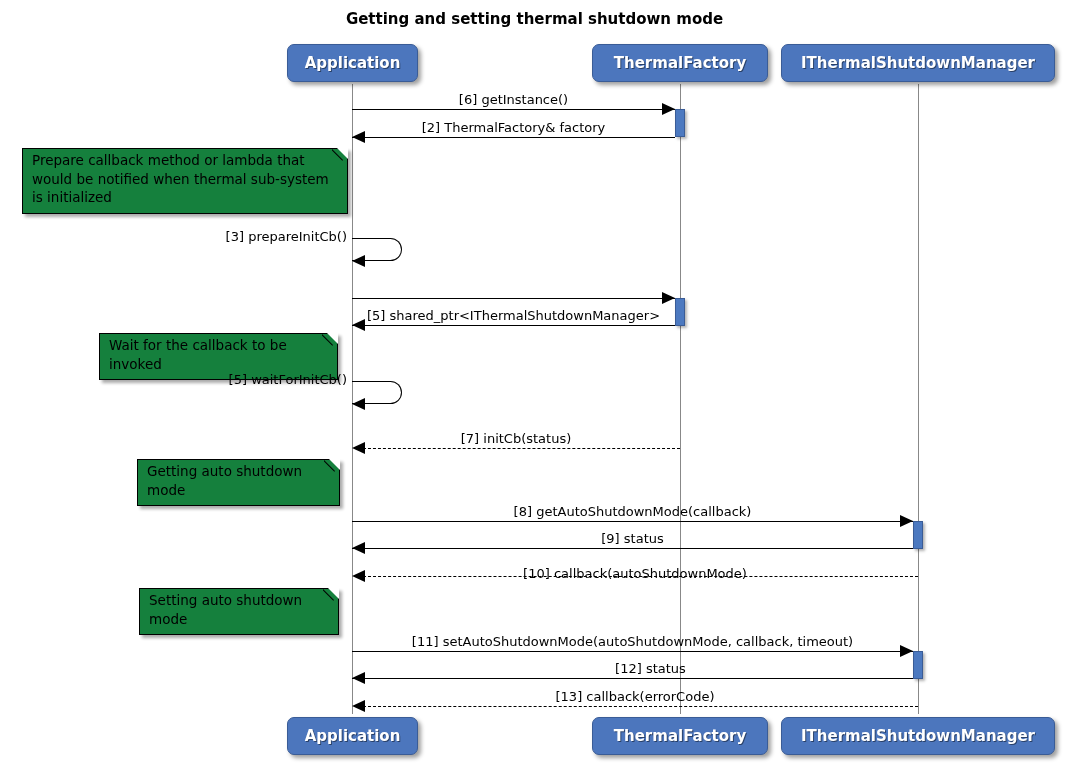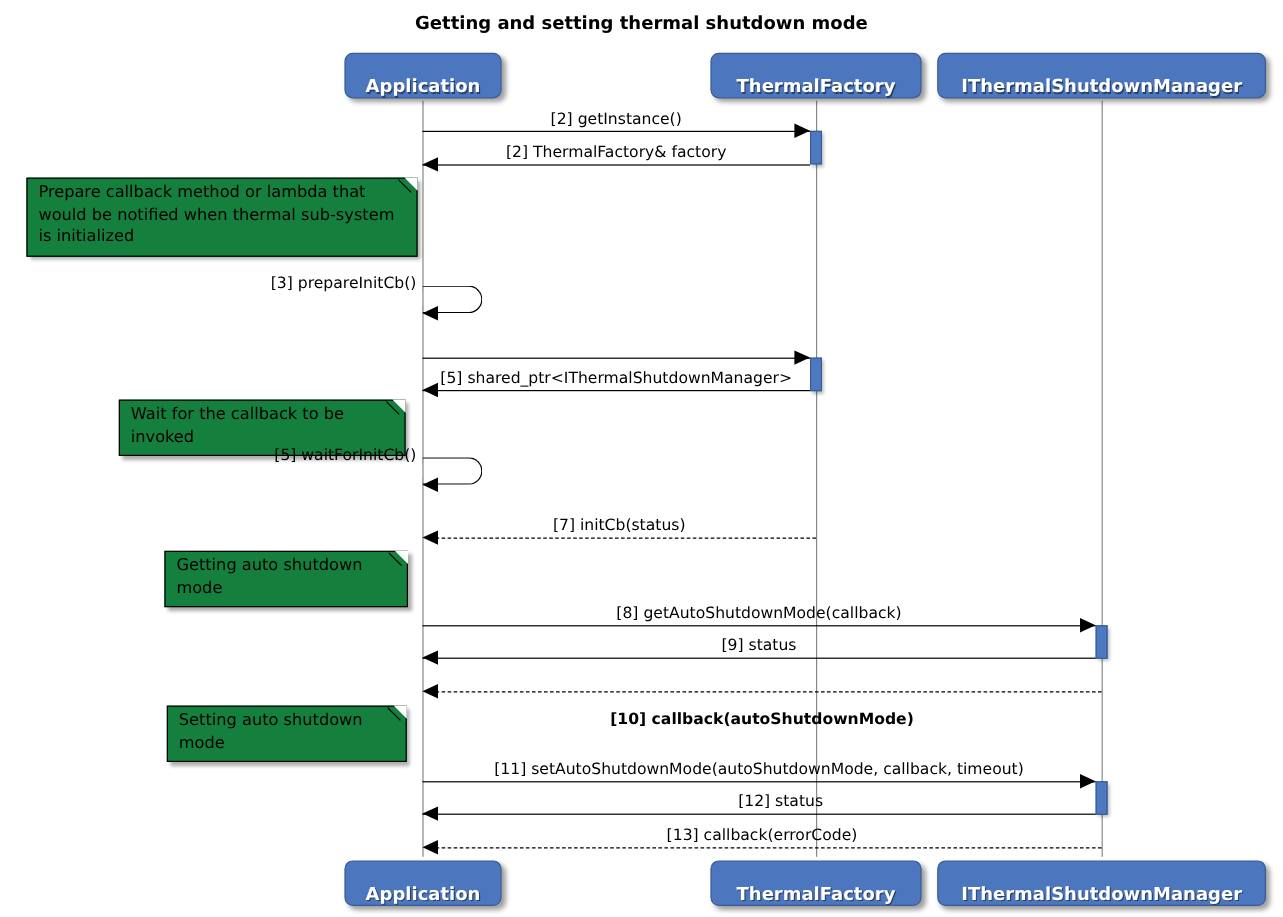"Application" .participant { align-items: flex-end -> center }
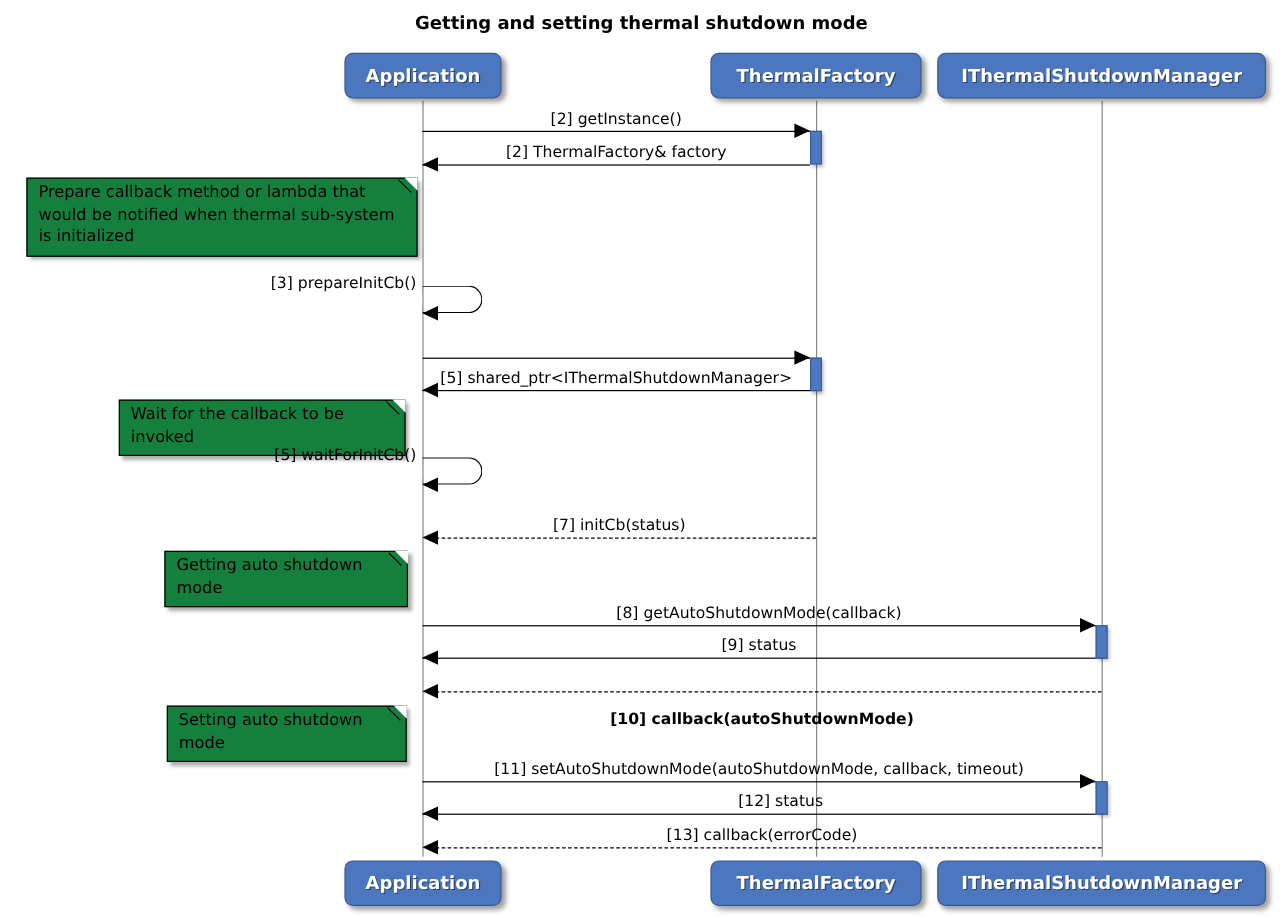"[2] getInstance()" div.msg-label { text: 2 -> 6 }
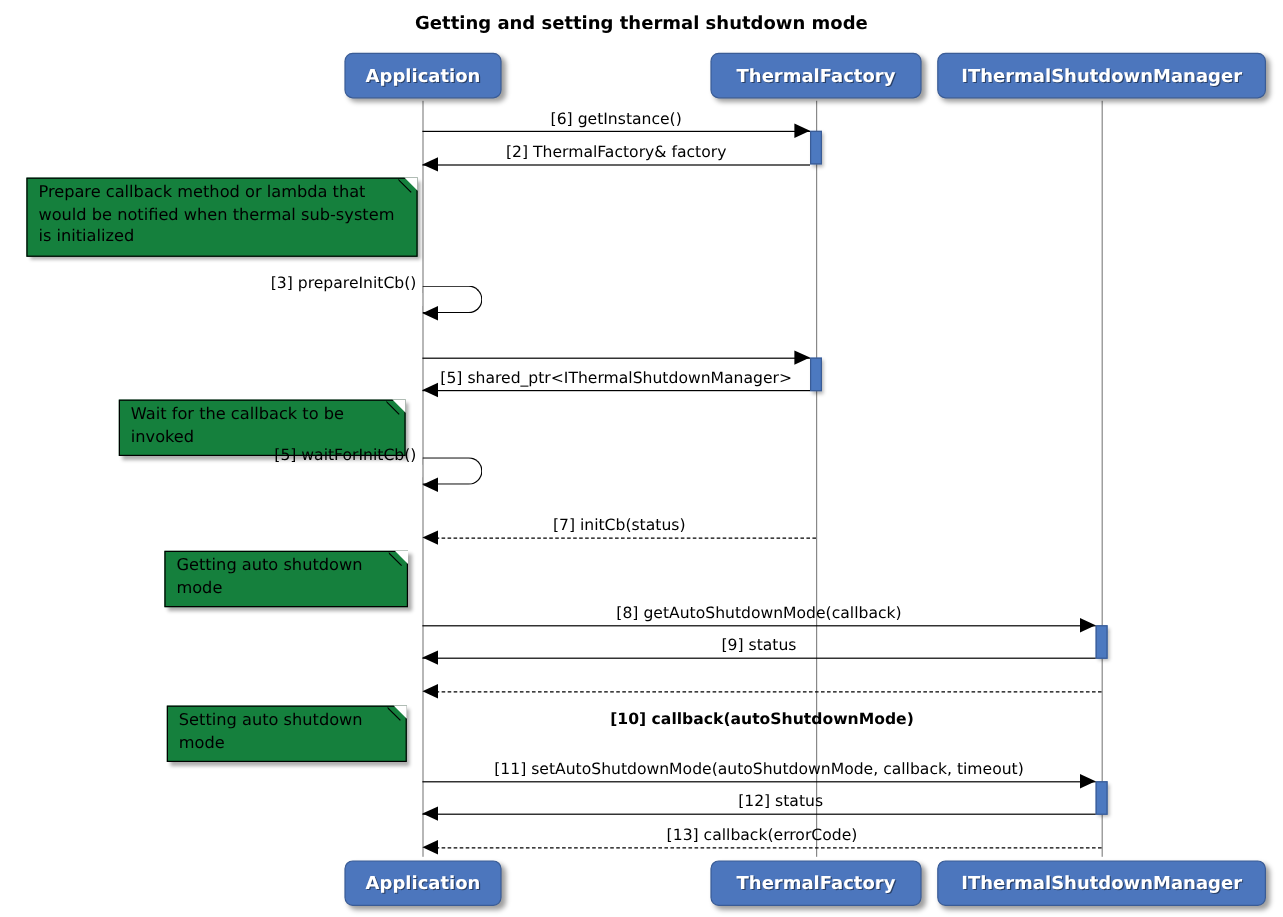"[10] callback(autoShutdownMode)" div.msg-label { font-weight: bold -> none; top: 592px -> 566px }
